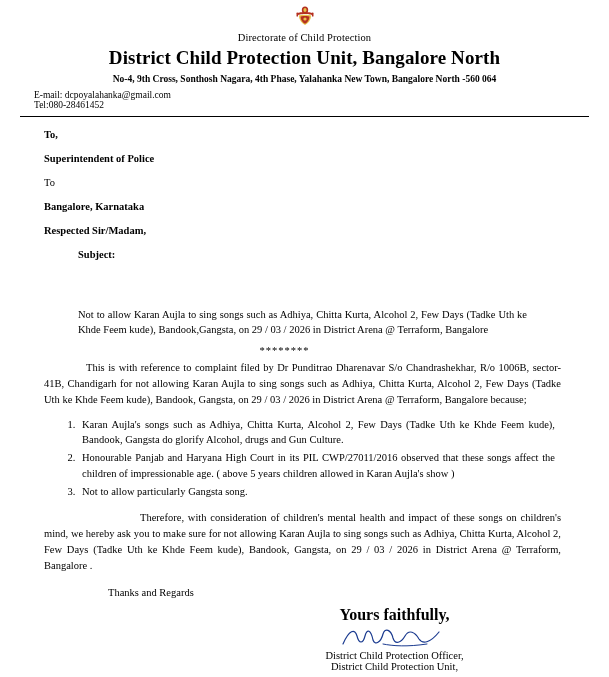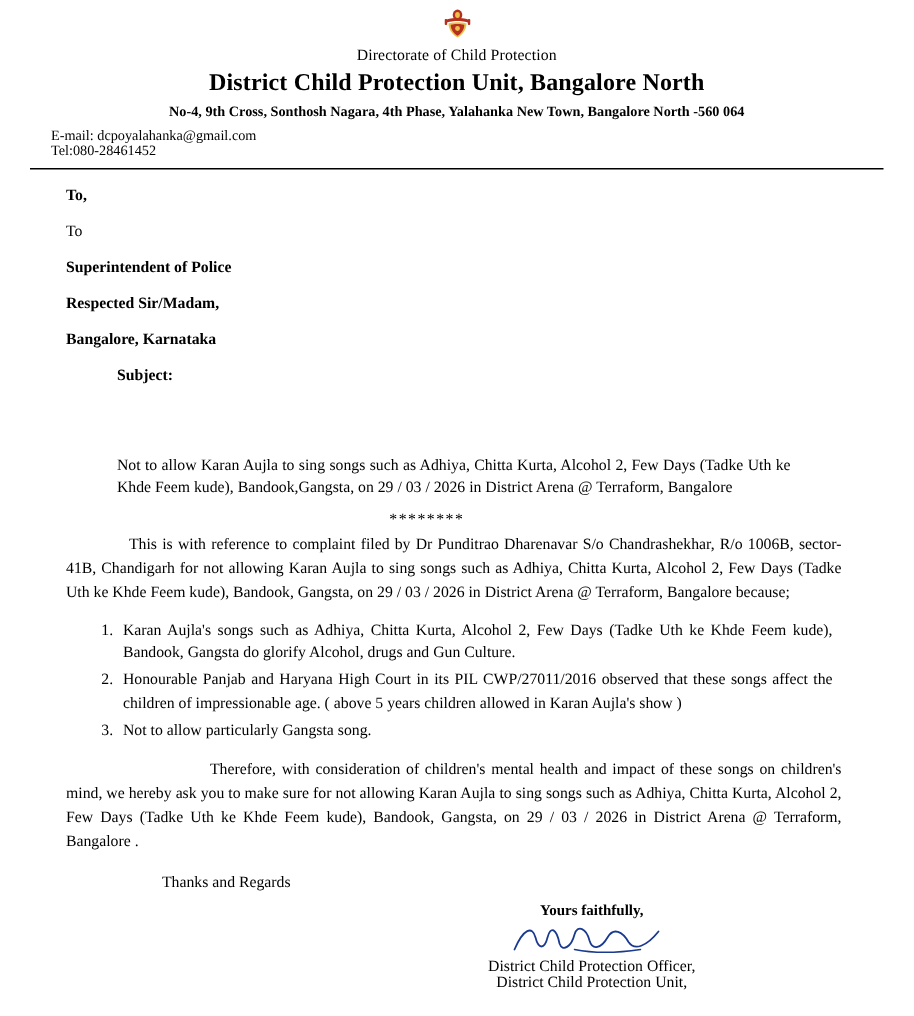"District Child Protection Unit, Bangalore North" .unit-title { font-size: 16px -> 19px }
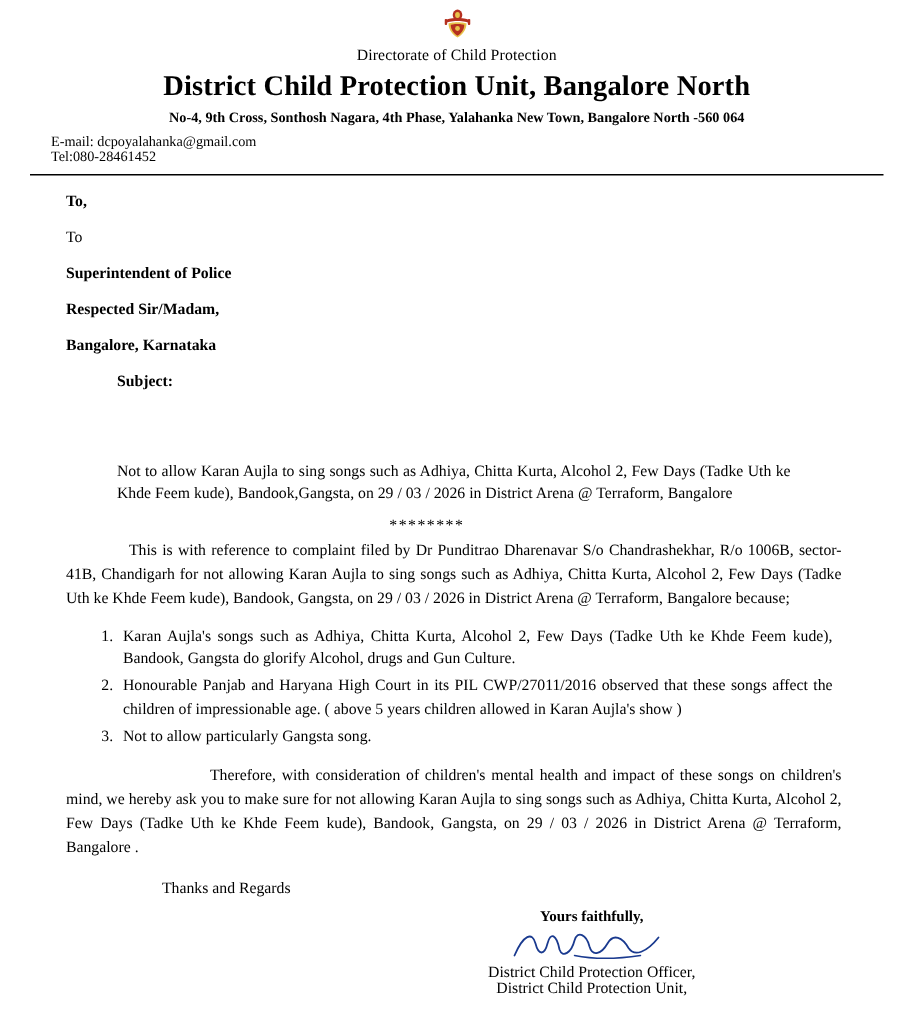"To" div.addr-line { order: before "Superintendent of Police" -> after "Superintendent of Police" }
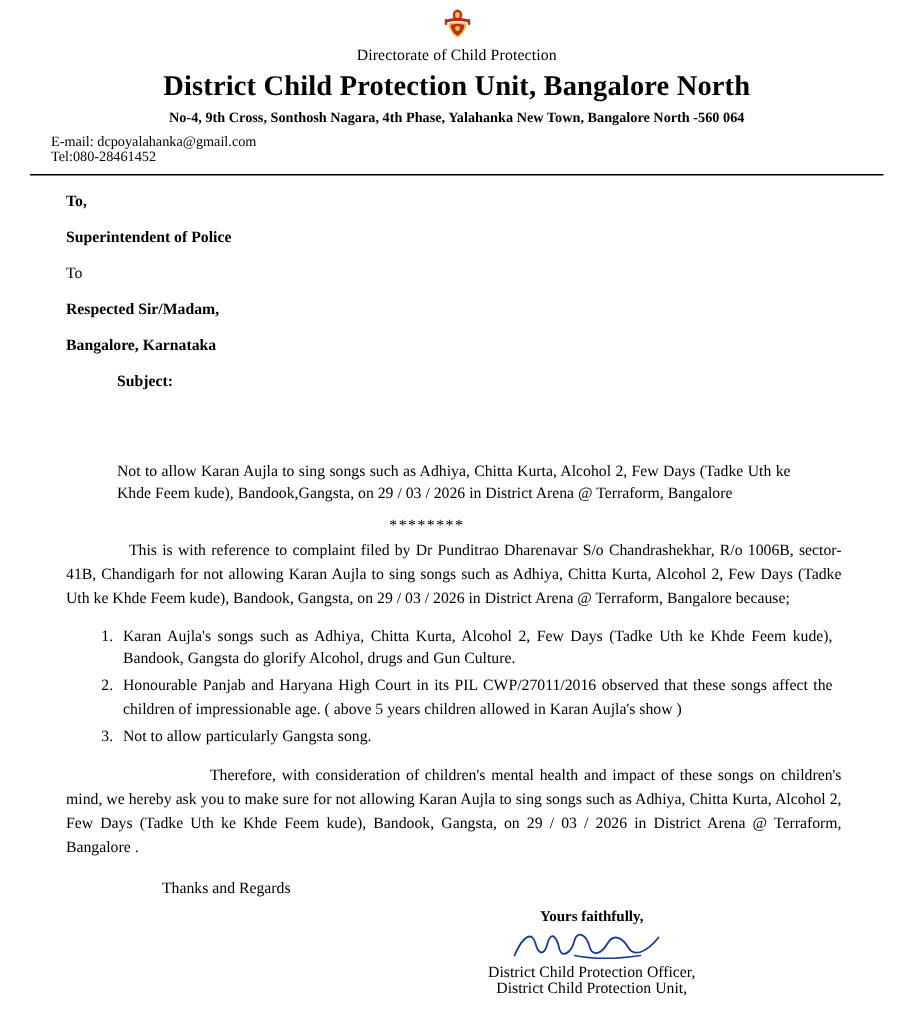"Respected Sir/Madam," div.addr-line { order: before "Bangalore, Karnataka" -> after "Bangalore, Karnataka" }
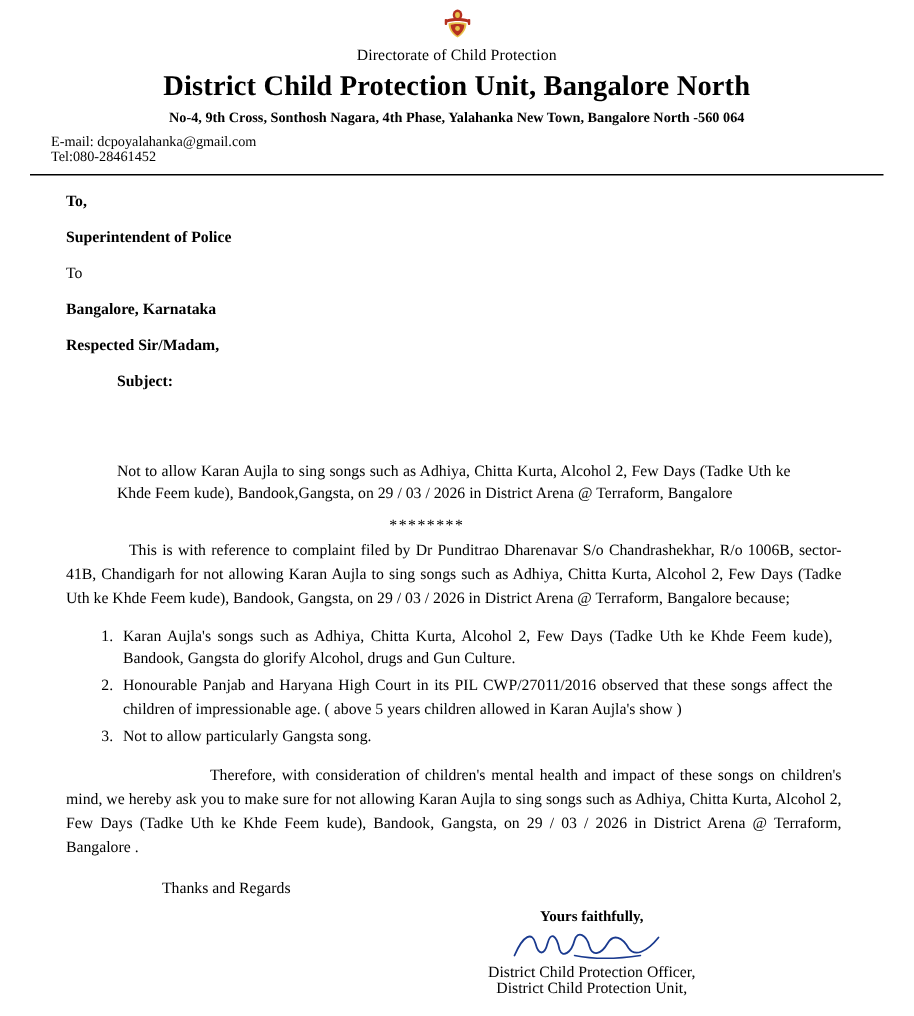"Yours faithfully," .yours { font-size: 10px -> 16px }
